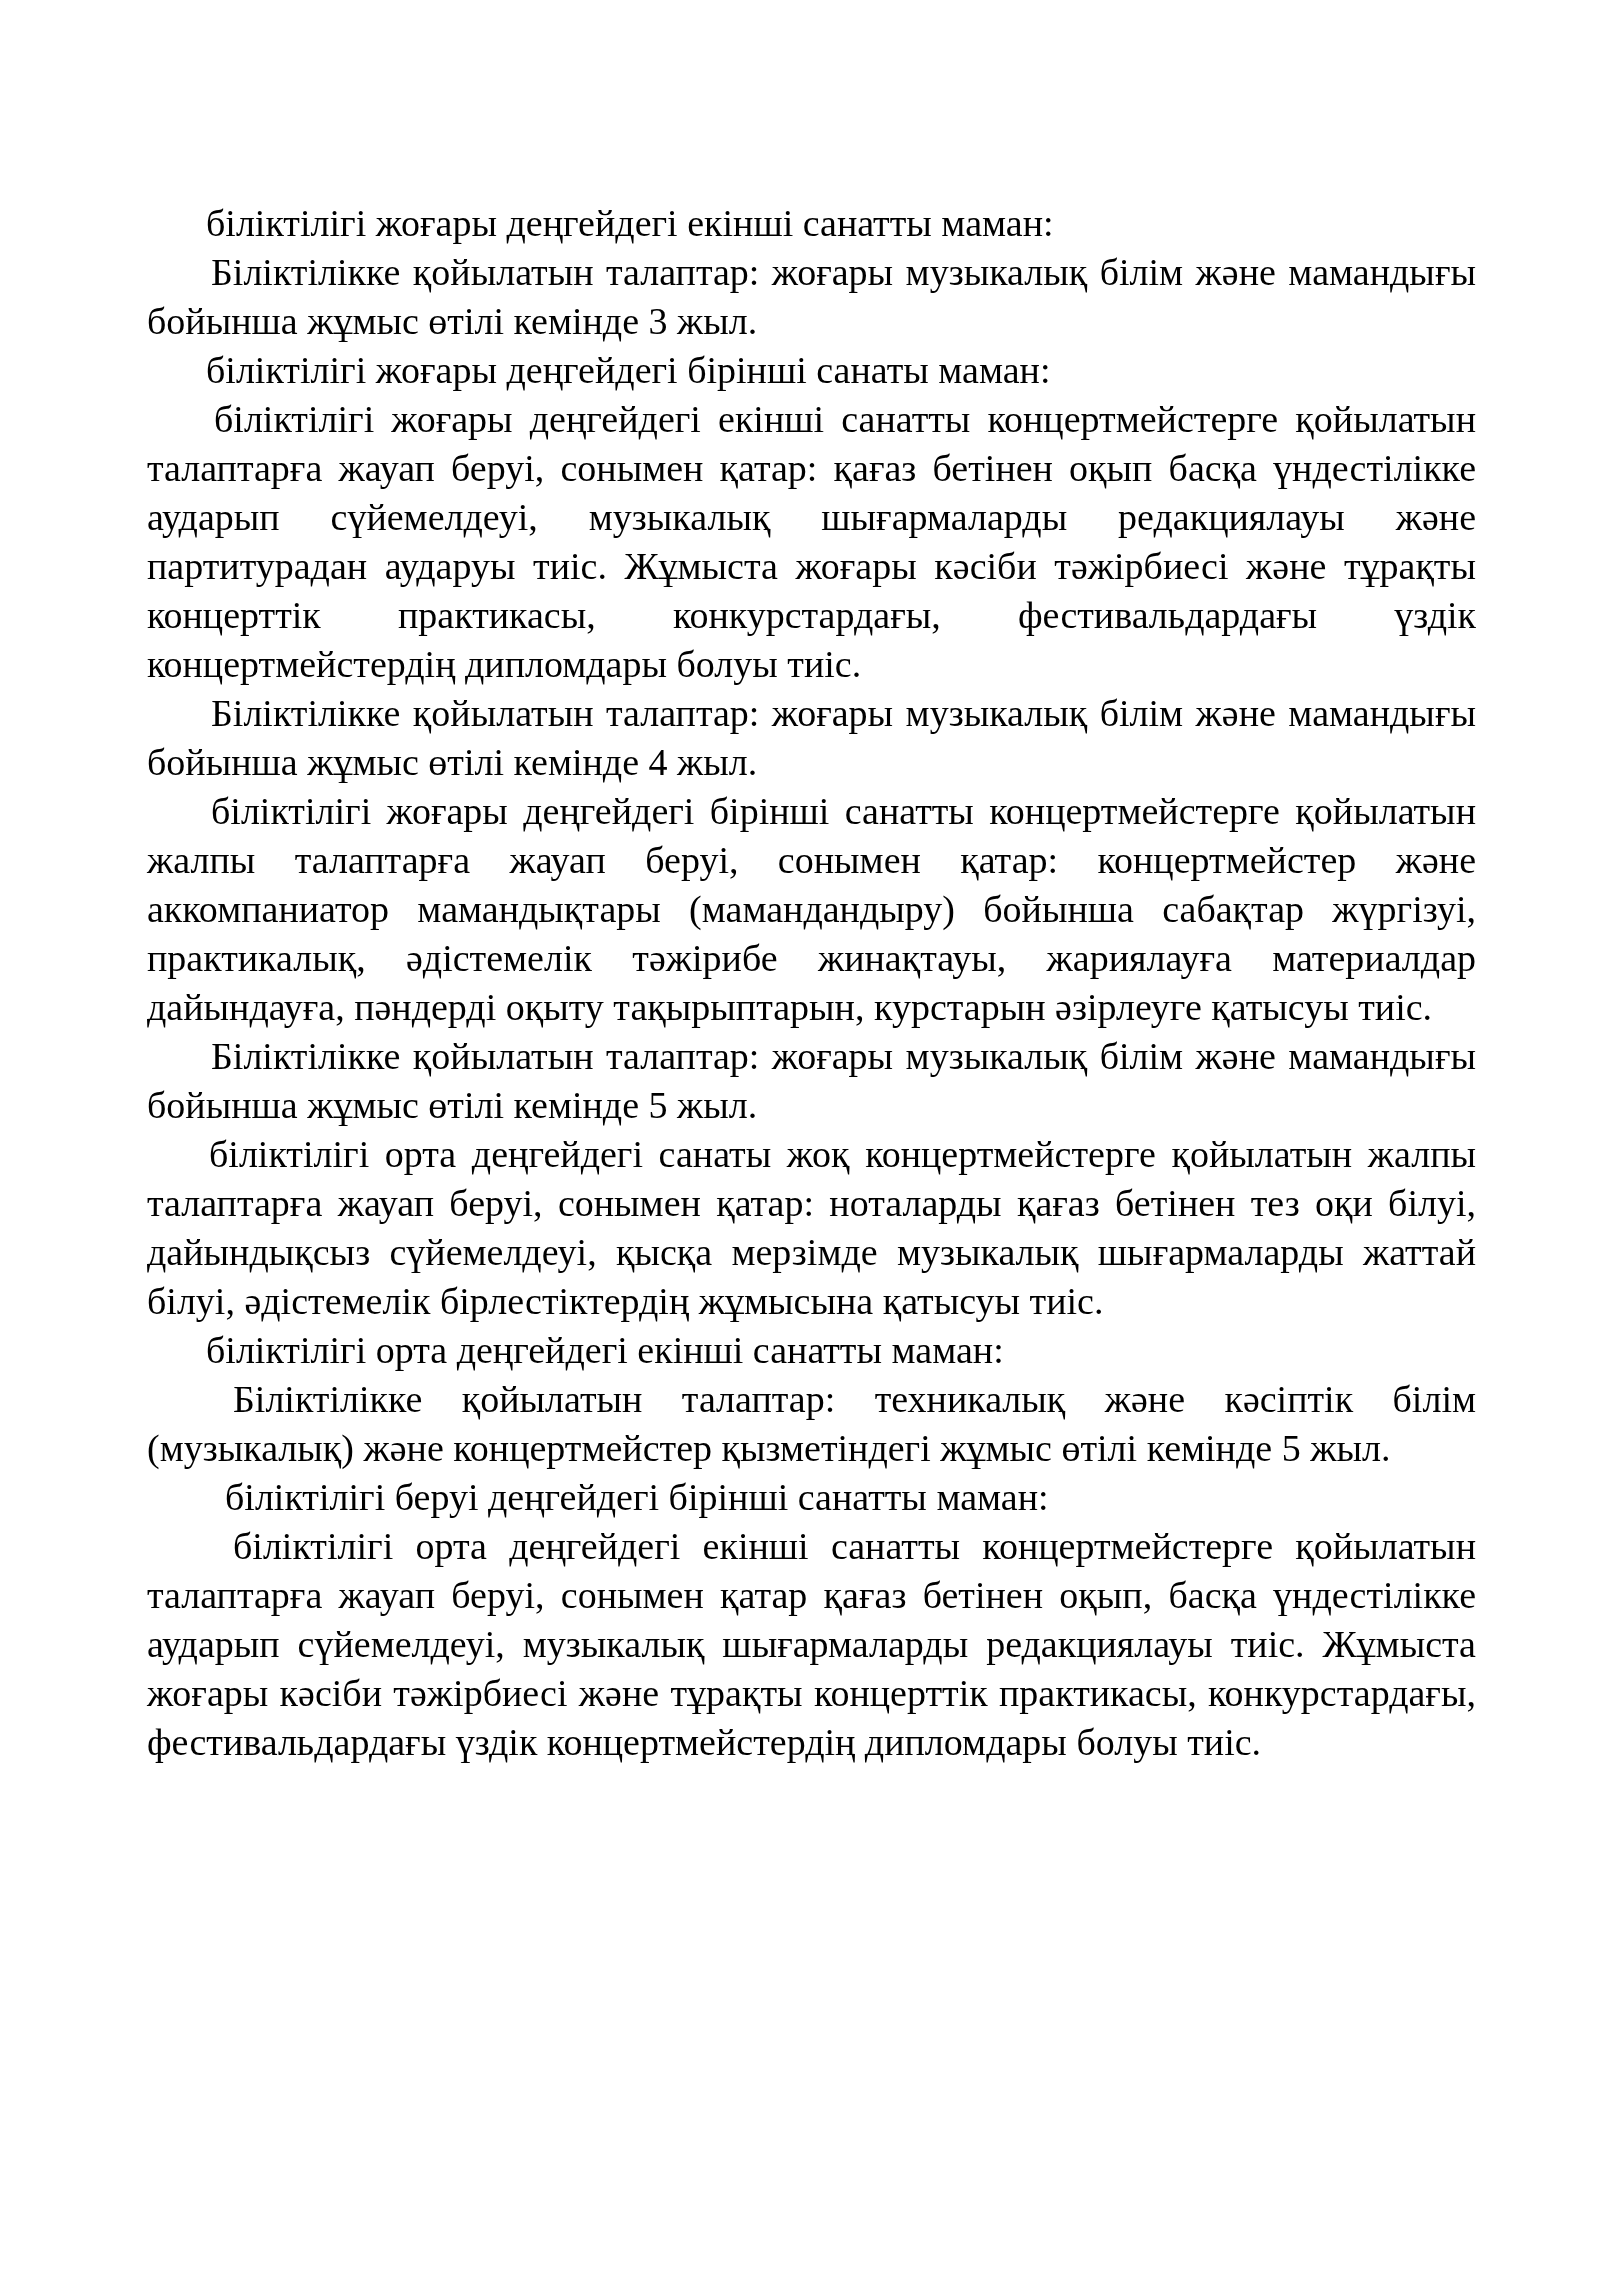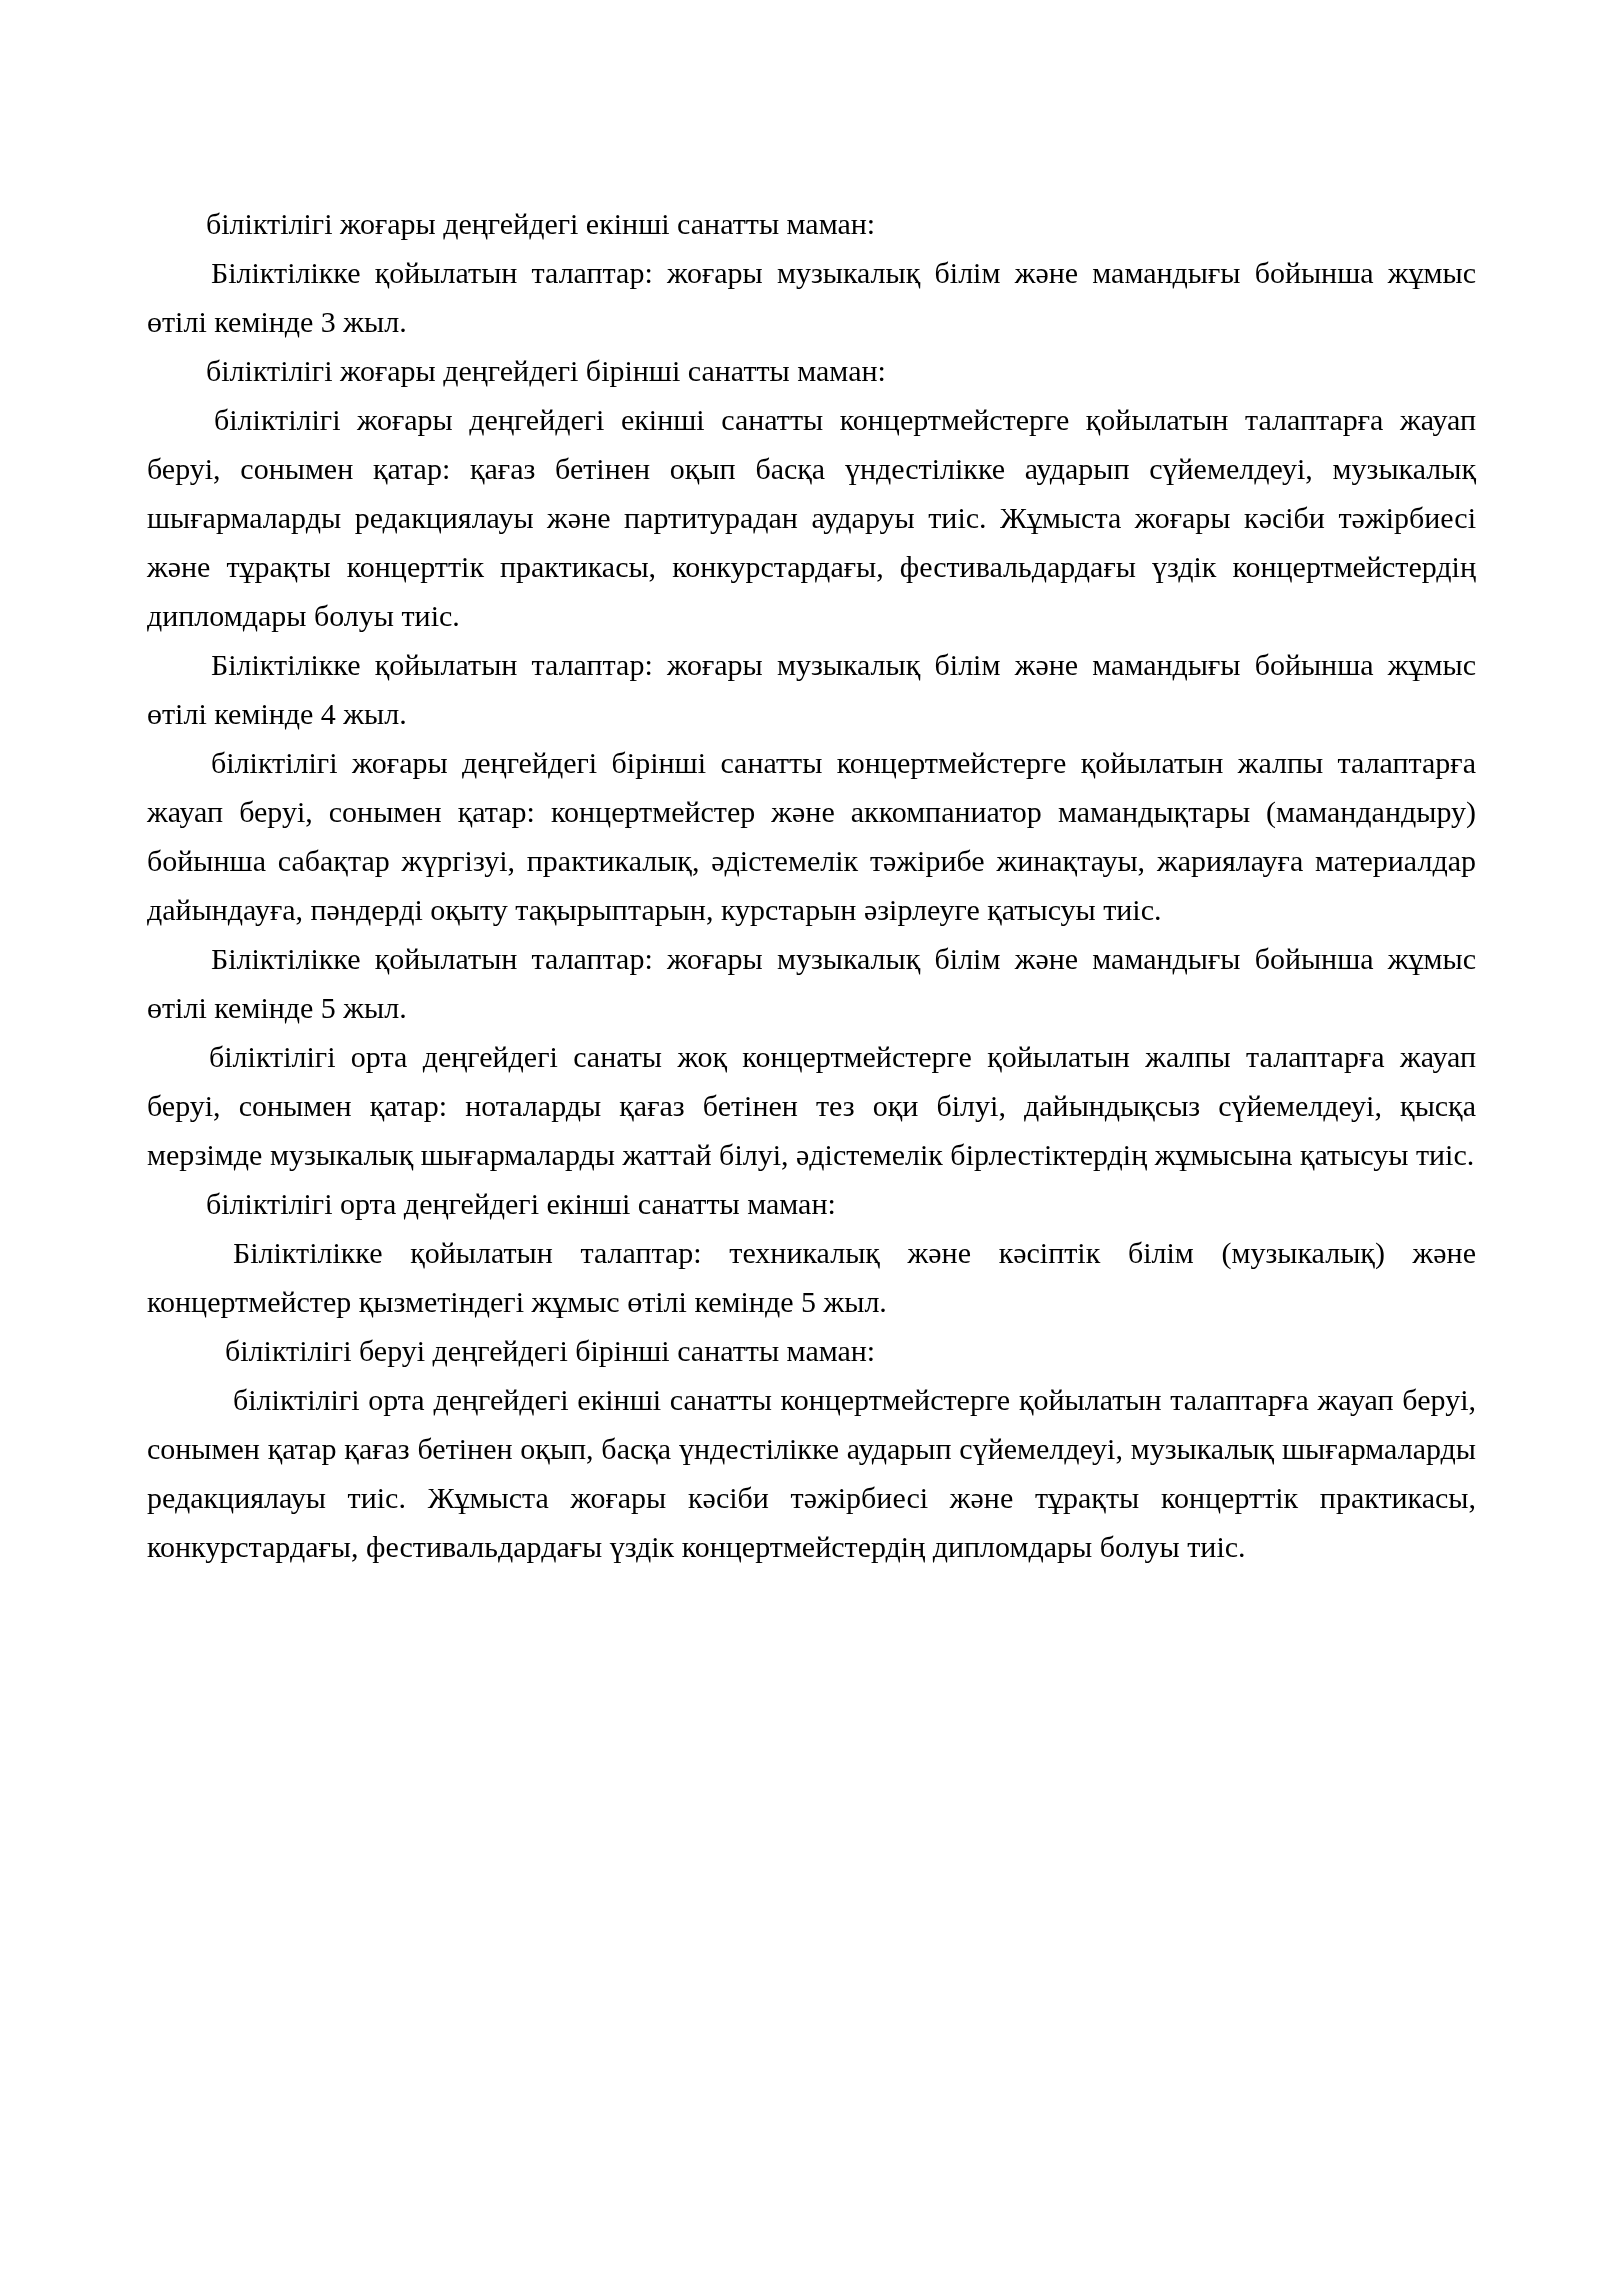"біліктілігі жоғары деңгейдегі екінші" .content { font-size: 30px -> 38px }
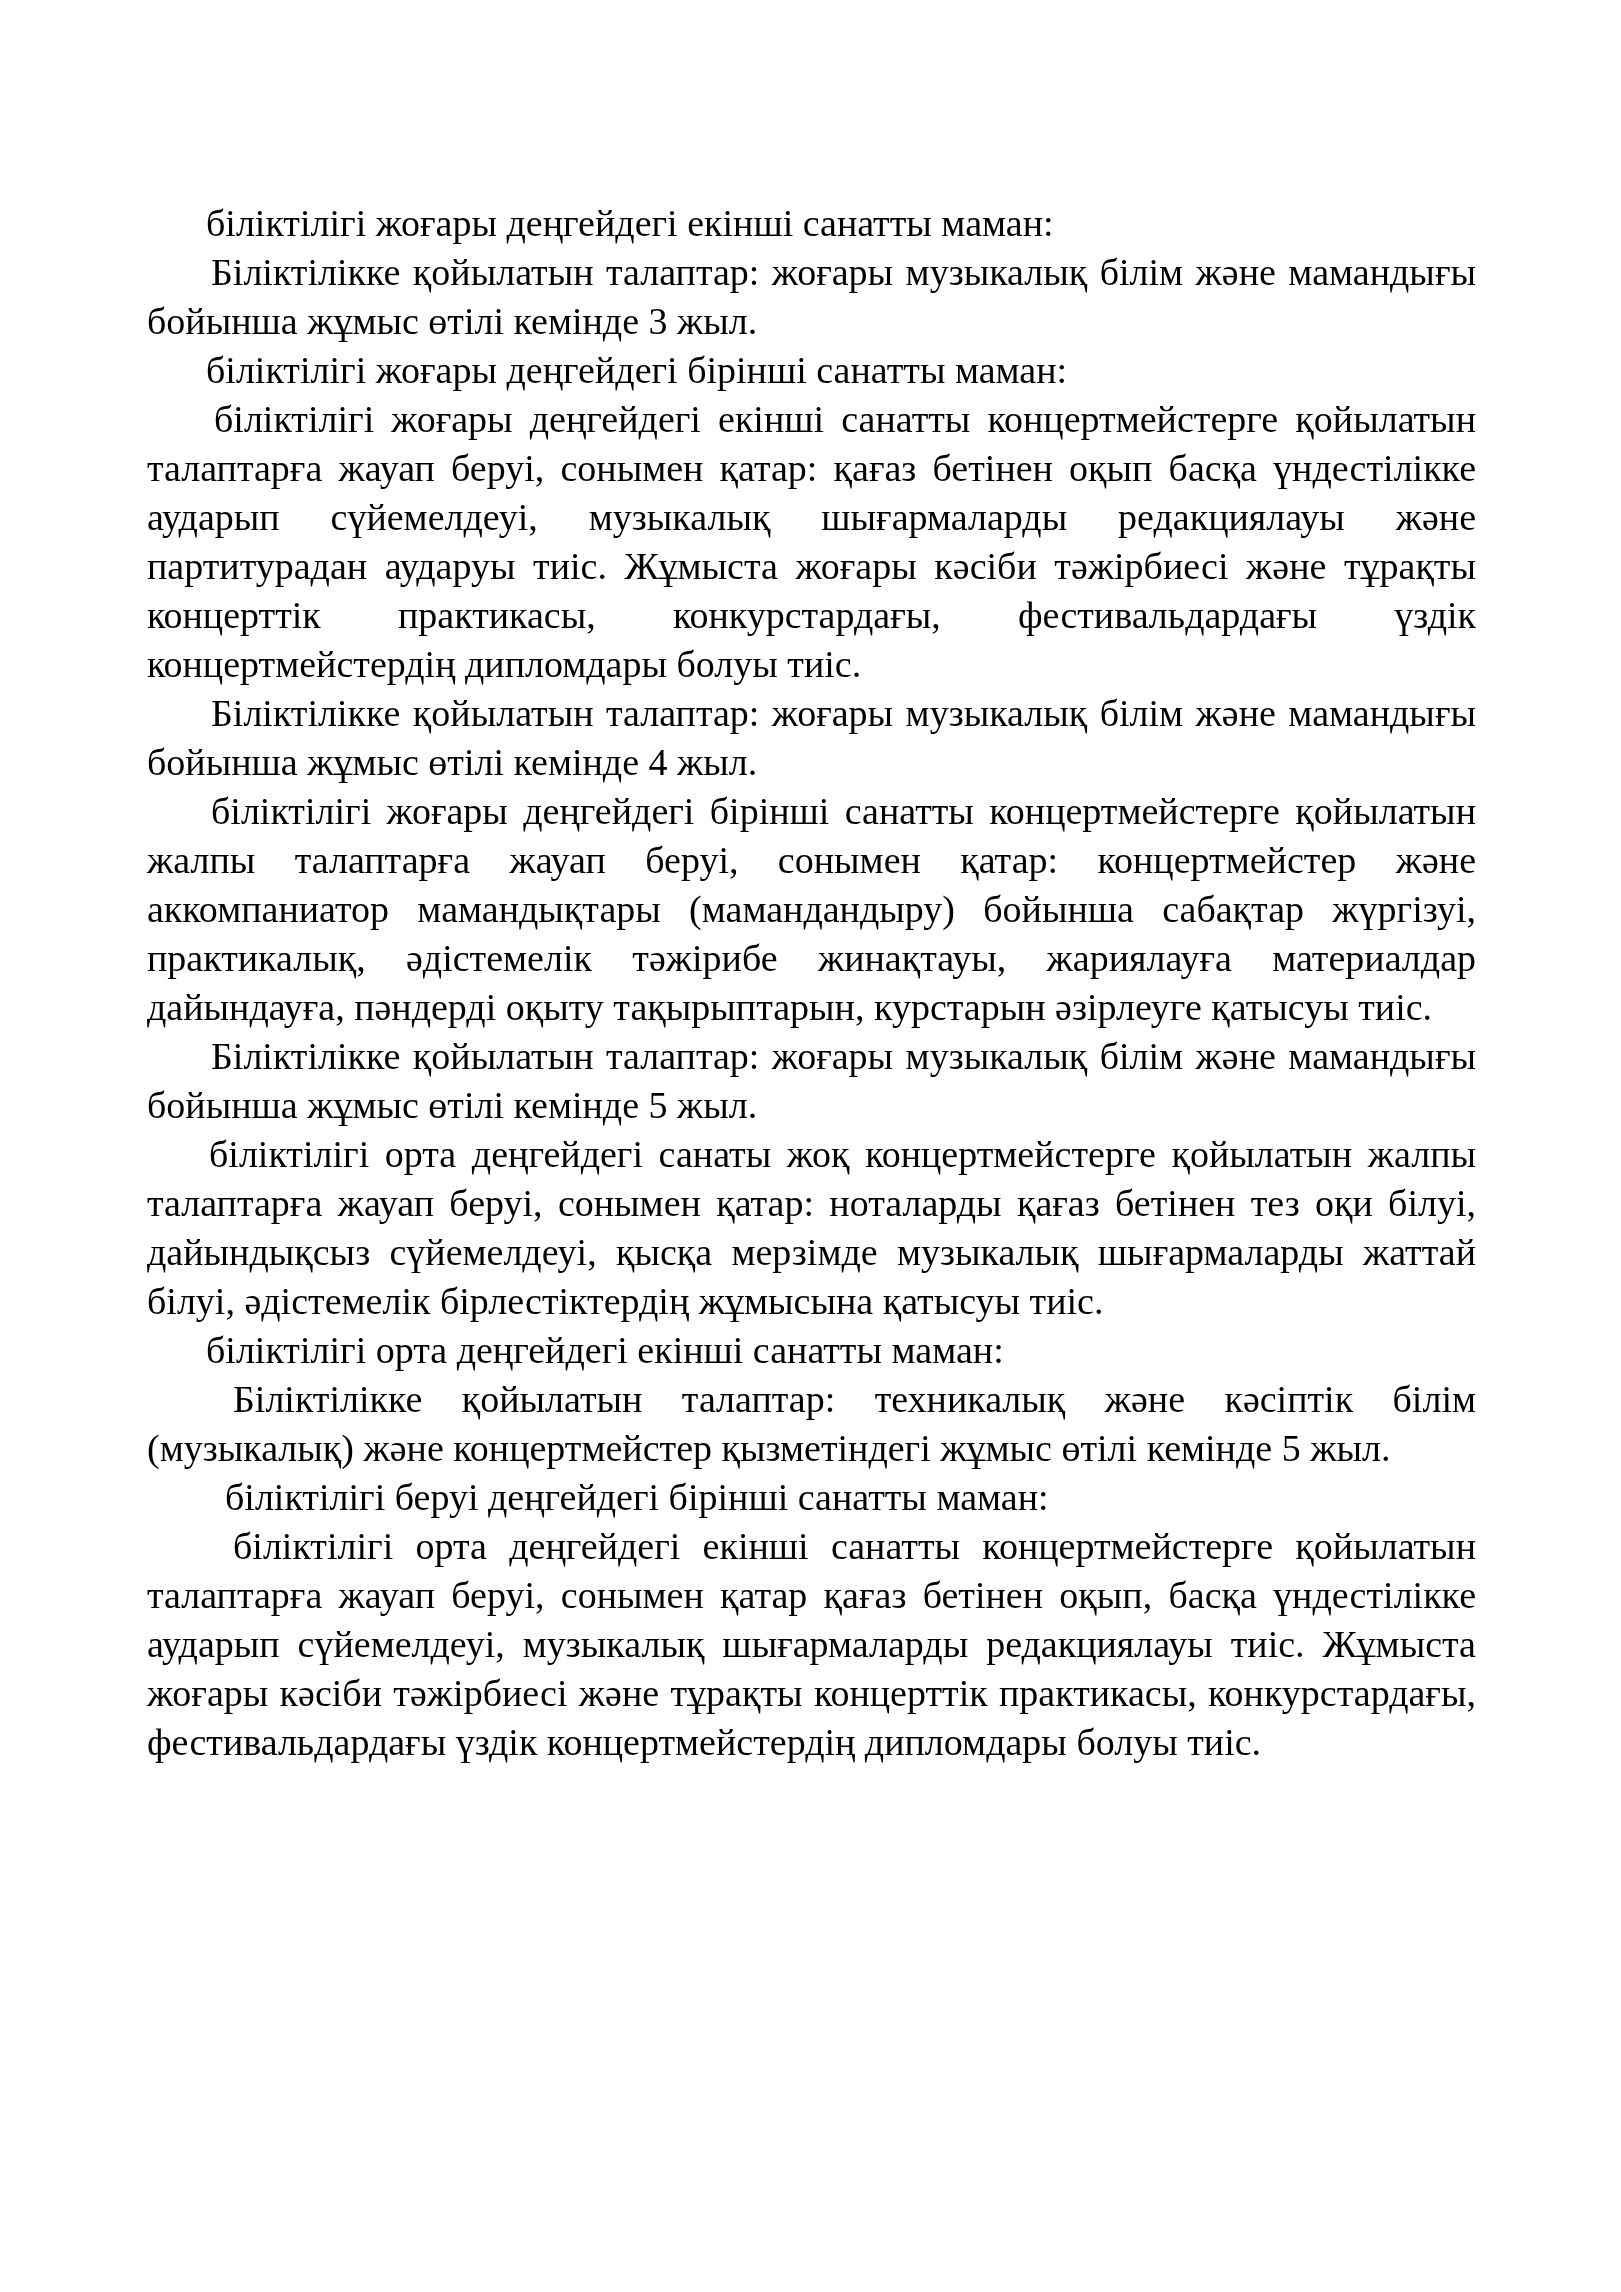"біліктілігі жоғары деңгейдегі бірінші санатты маман:" p { text: санатты -> санаты }
